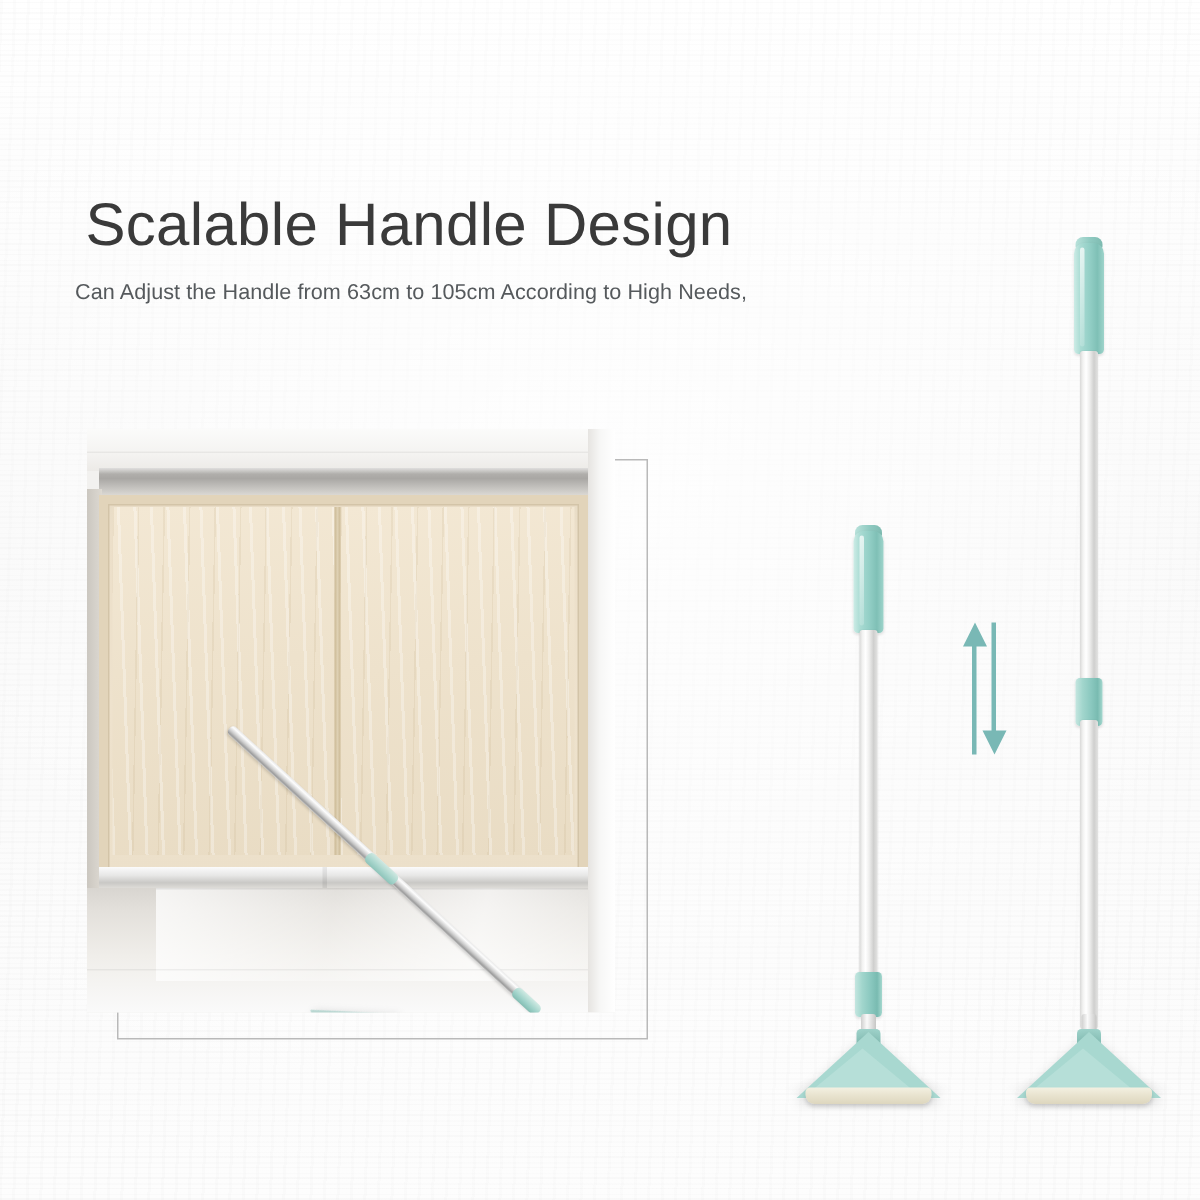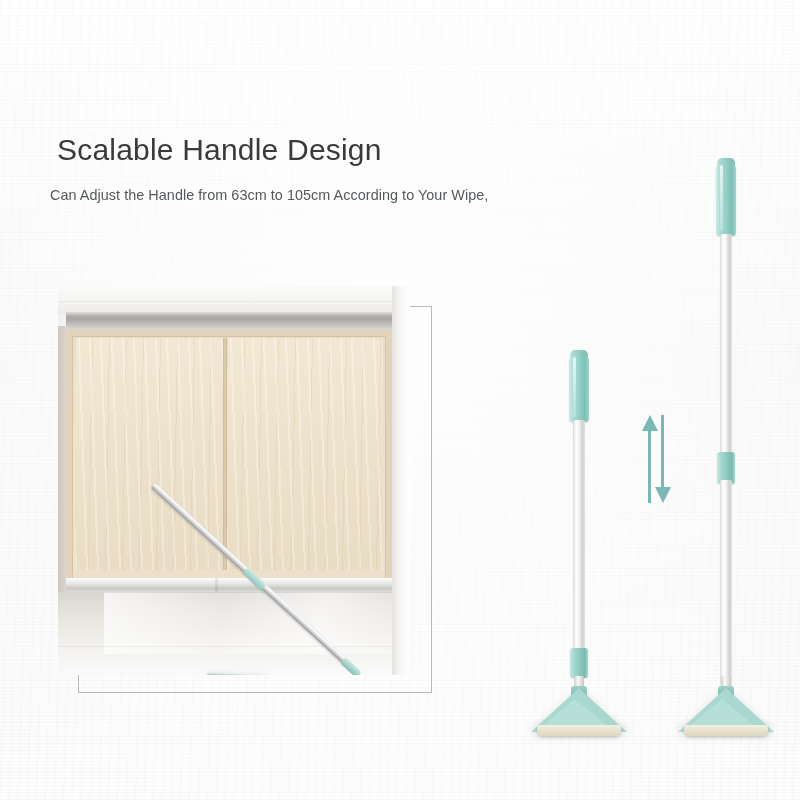"Scalable Handle Design" .title { font-size: 30px -> 40px }
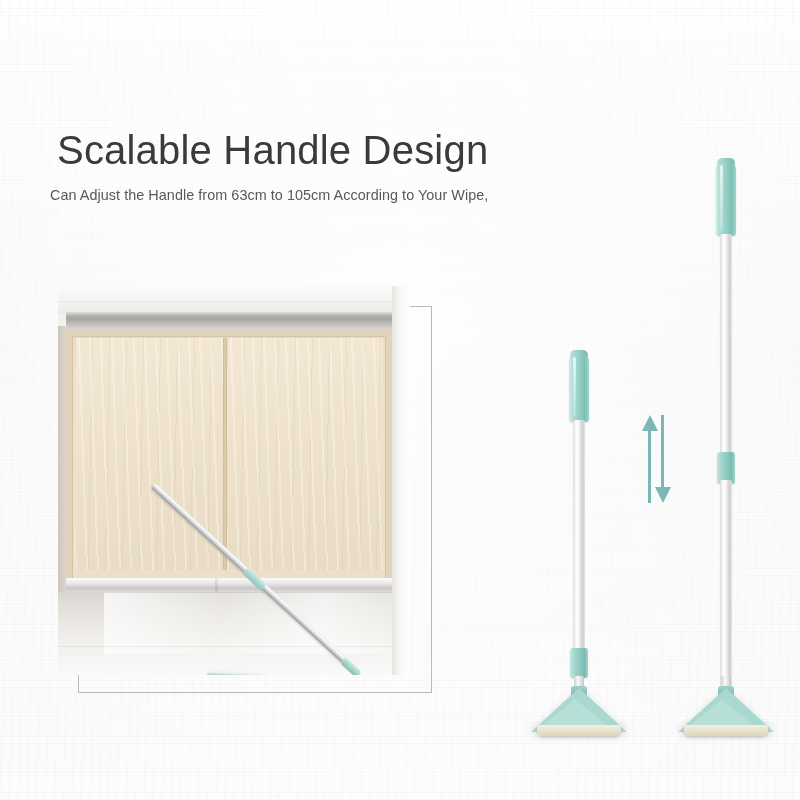"Can Adjust the Handle from" span.ln { text: Your Wipe -> High Needs }
